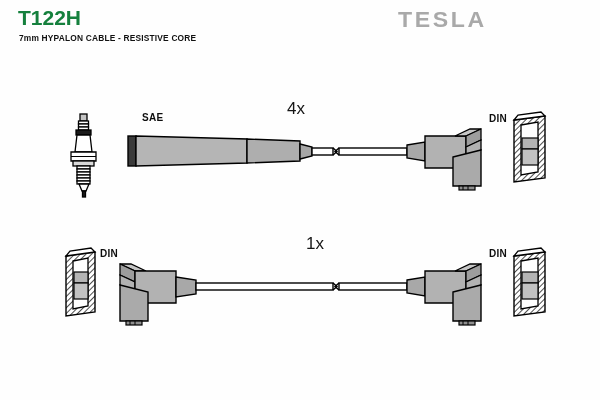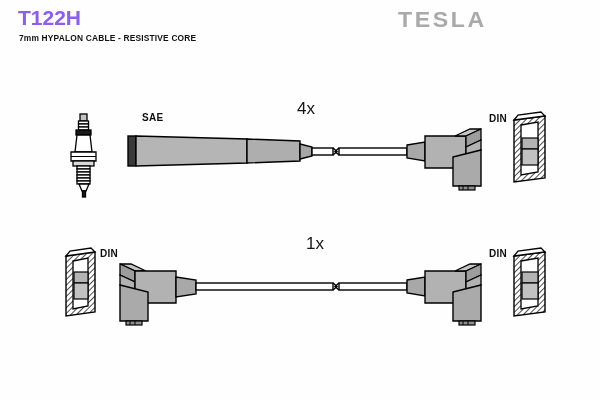"T122H" #part-title { color: #8b5cf6 -> #15803d }
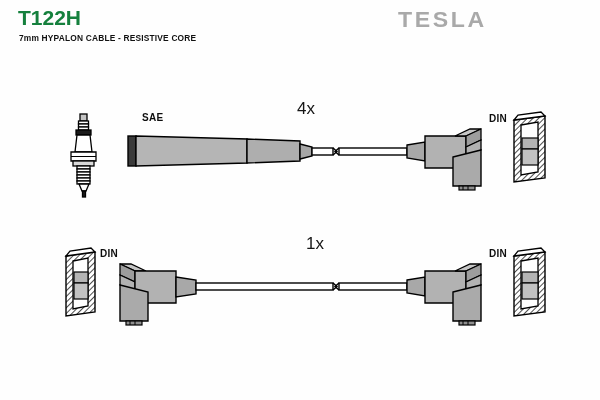"4x" #qty-4x { left: 297px -> 287px }
